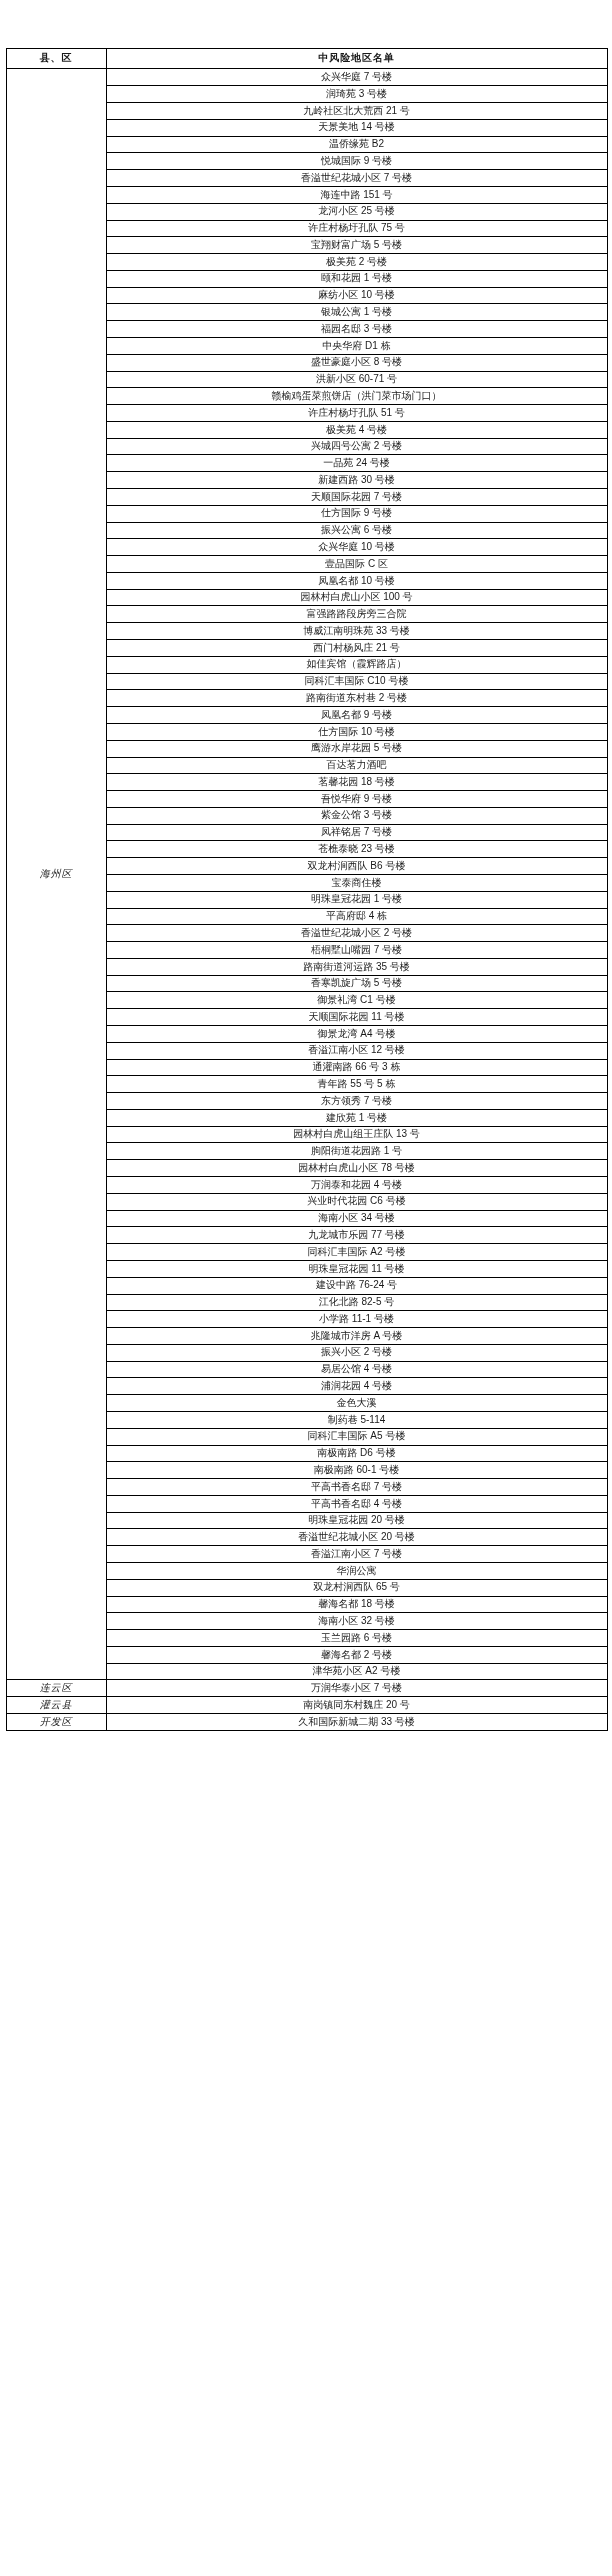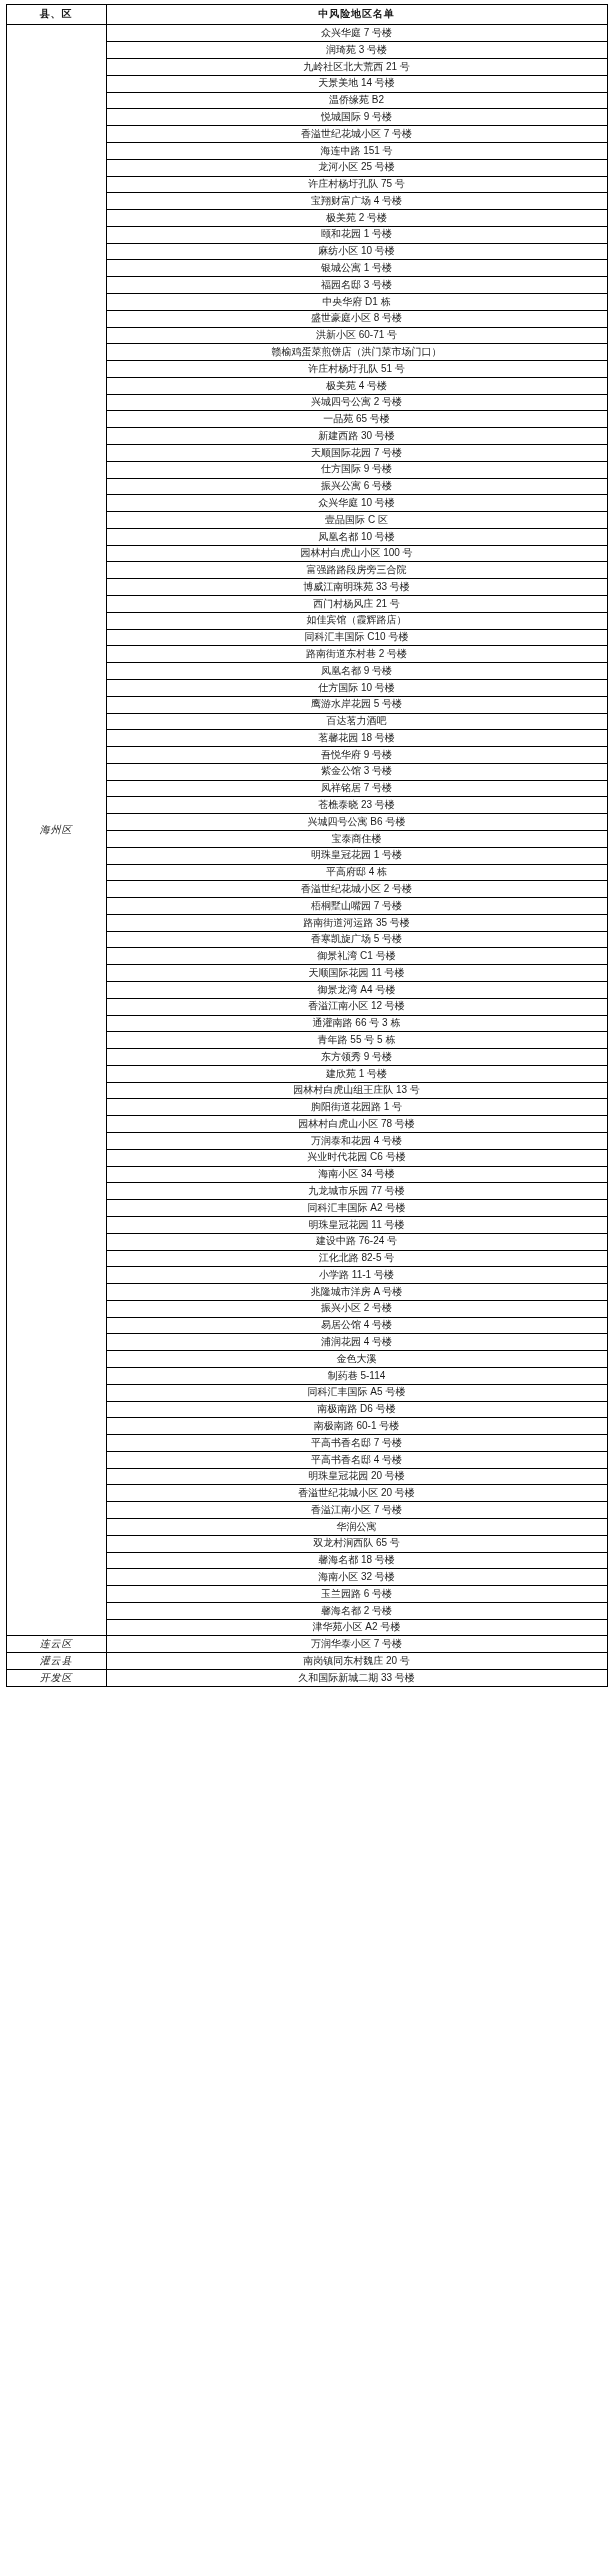"县、区" table.risk-table { margin-top: none -> 44px }
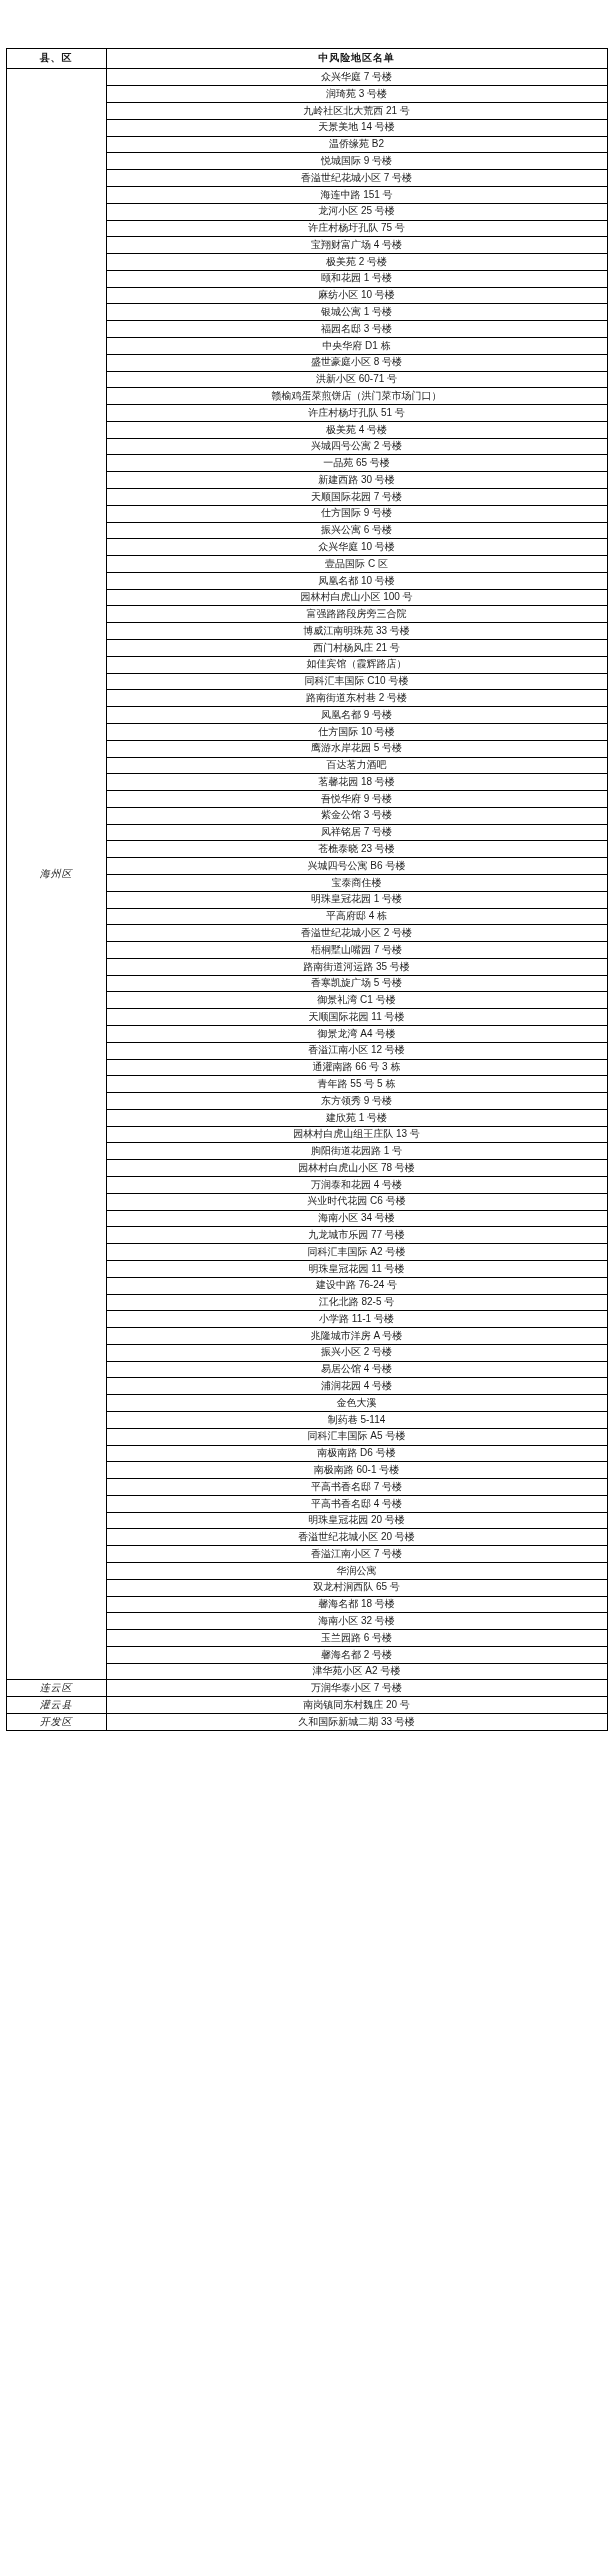"宝翔财富广场 4 号楼" td.name-cell { text: 4 -> 5 }
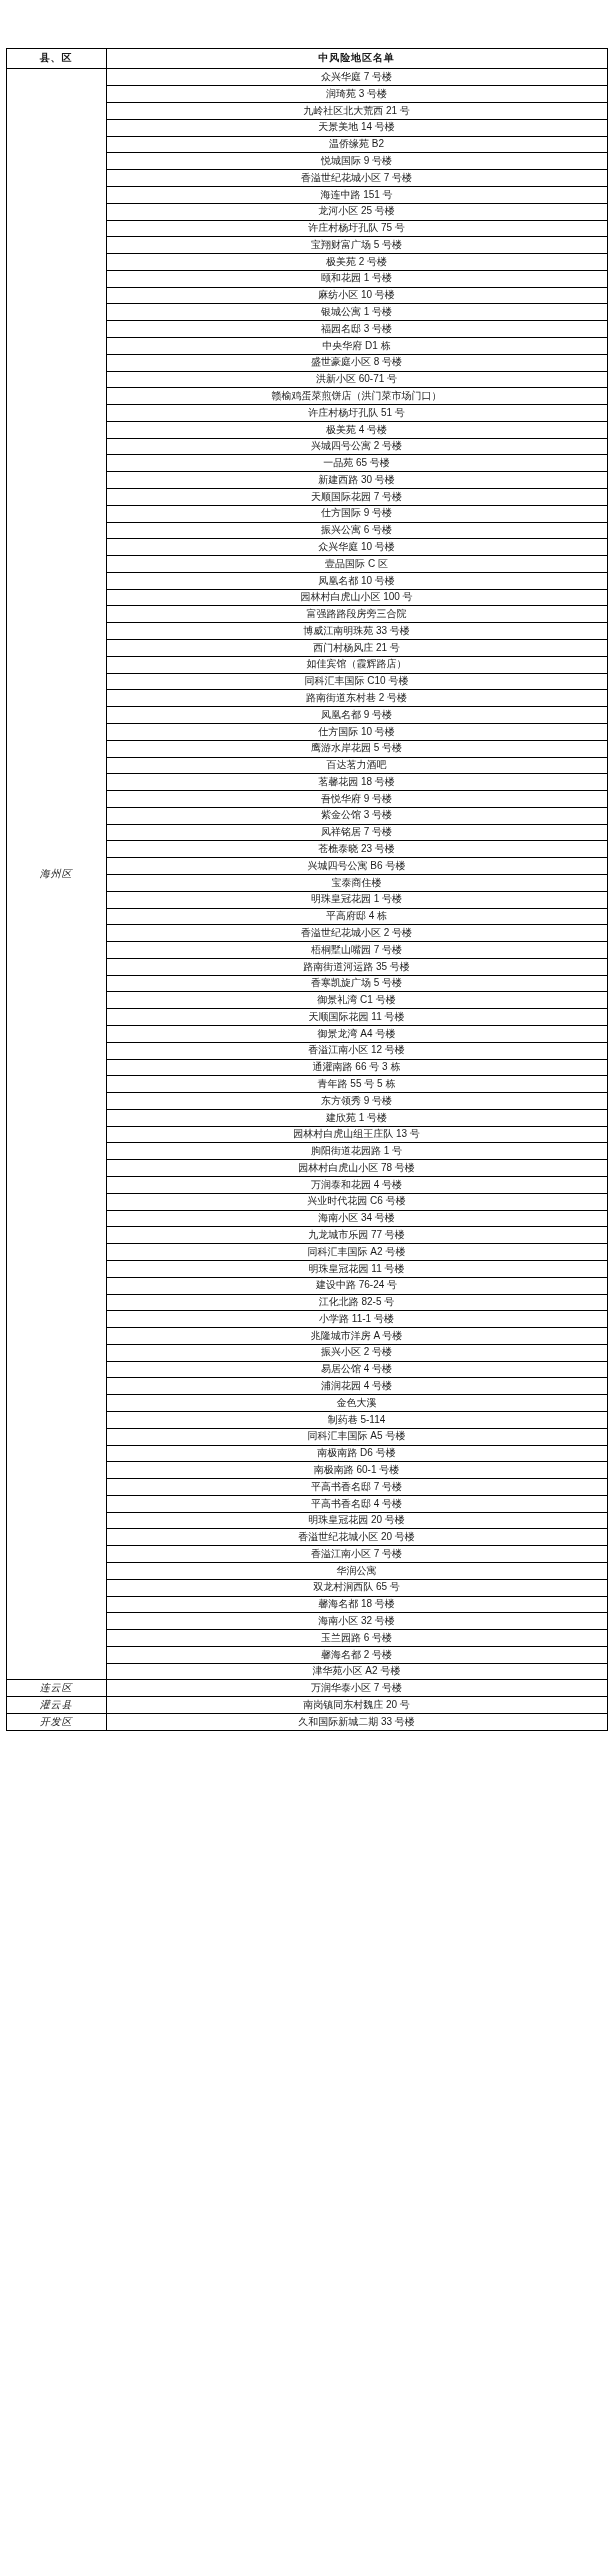"一品苑 65 号楼" td.name-cell { text: 65 -> 24 }
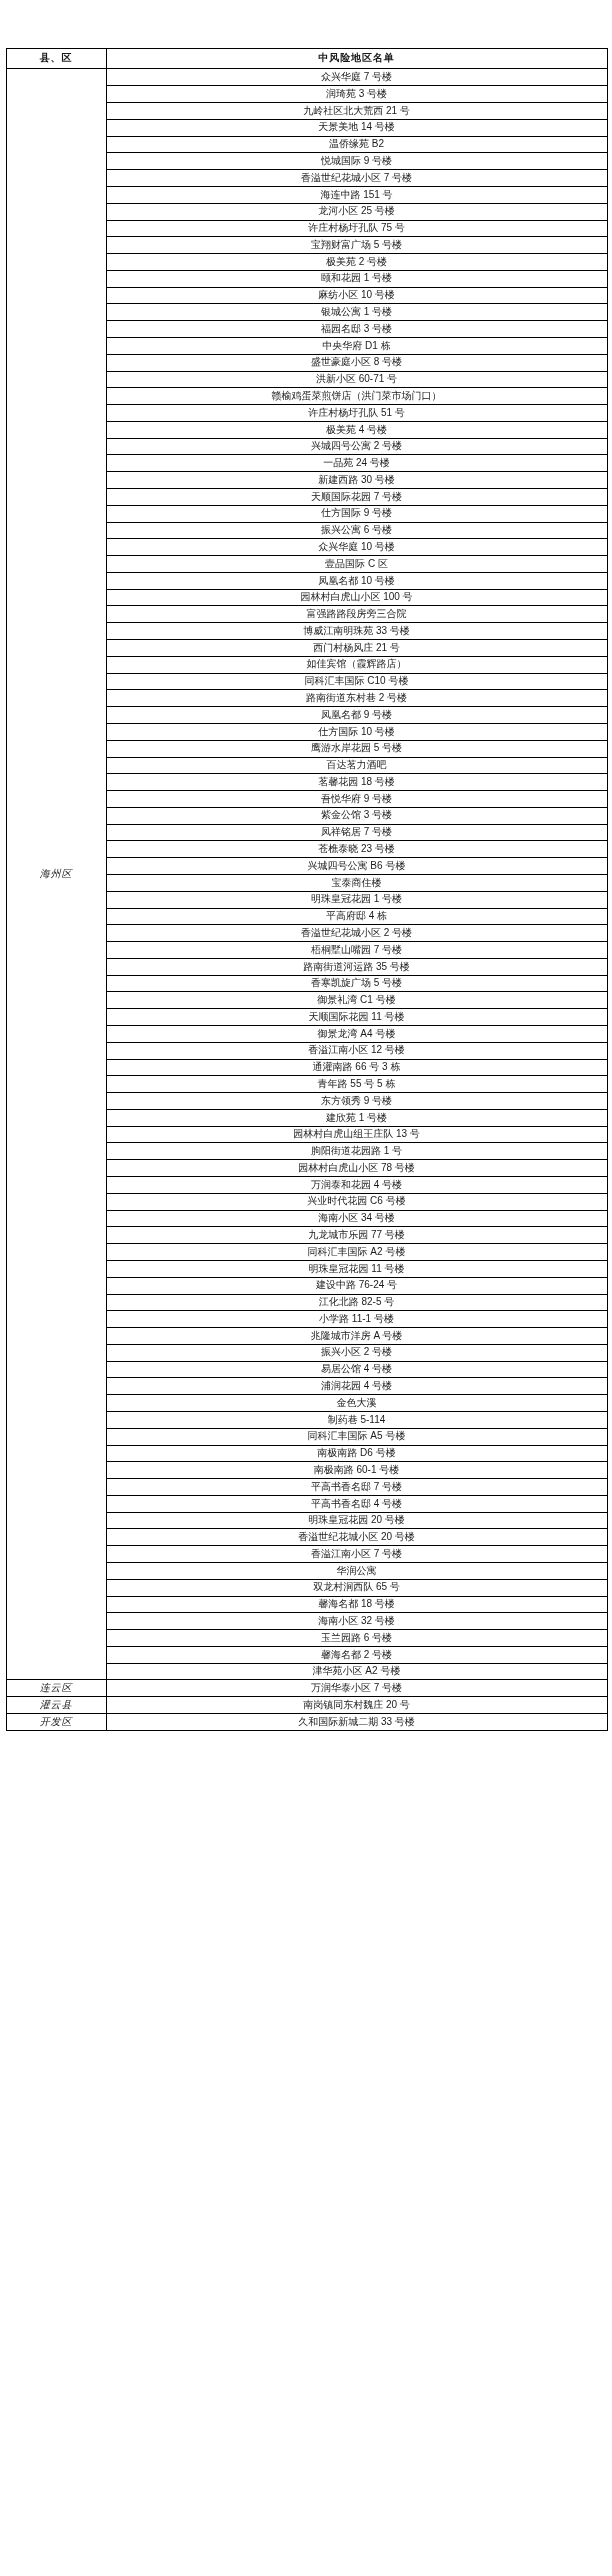"兴城四号公寓 B6 号楼" td.name-cell { text: 兴城四号公寓 -> 双龙村涧西队 }
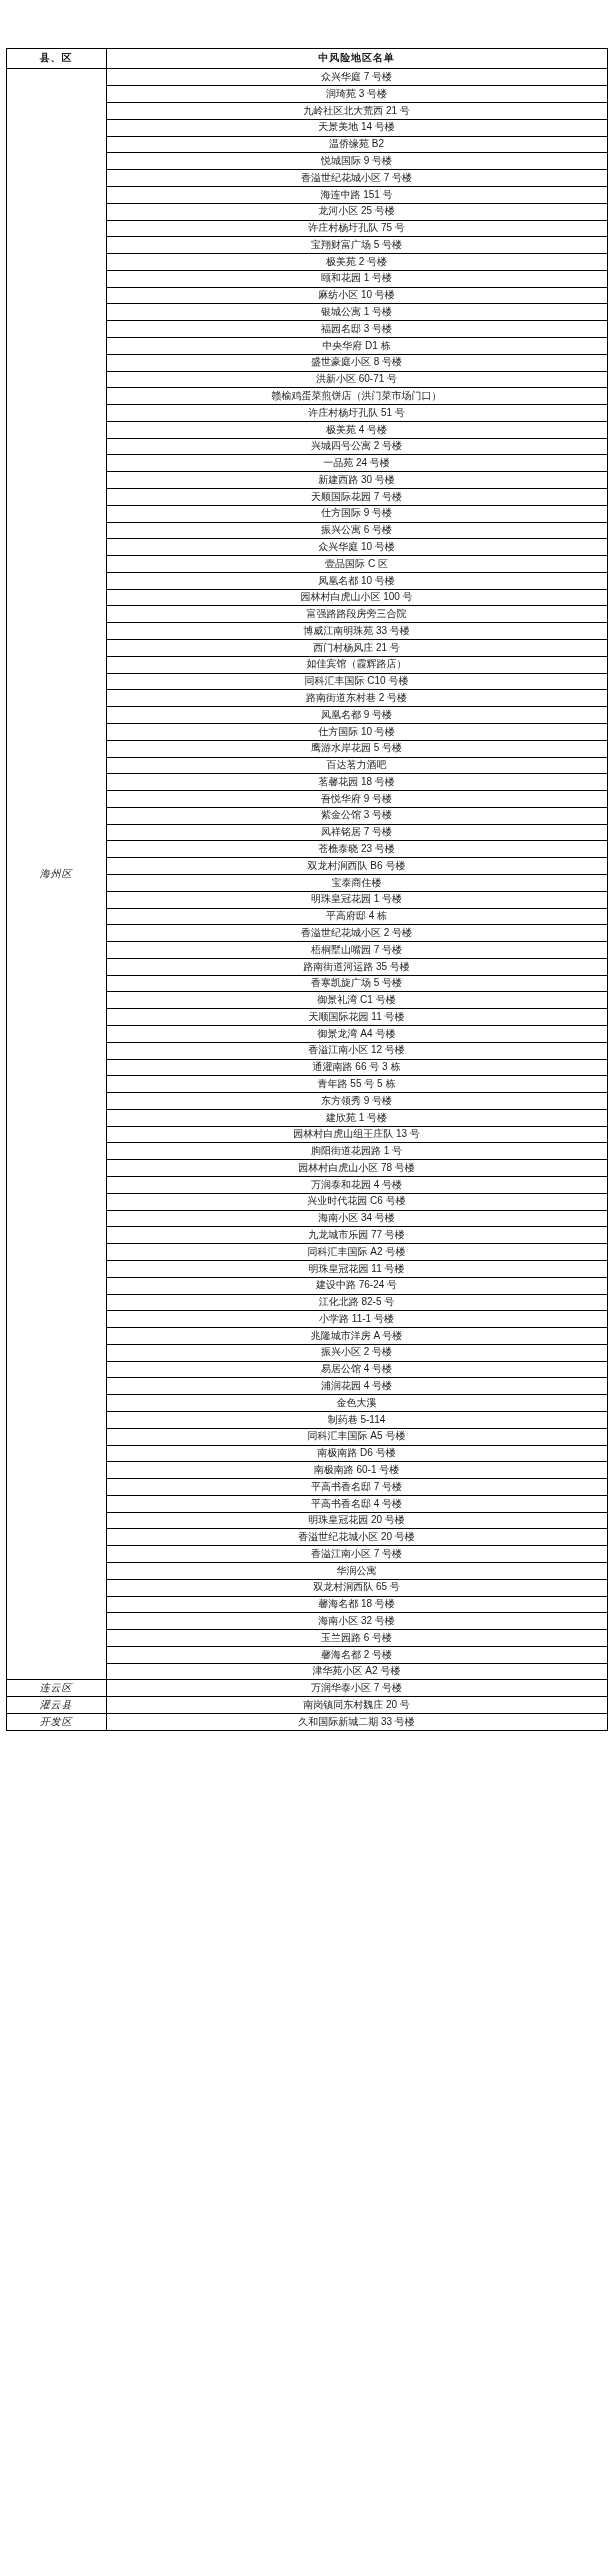"东方领秀 9 号楼" td.name-cell { text: 9 -> 7 }
